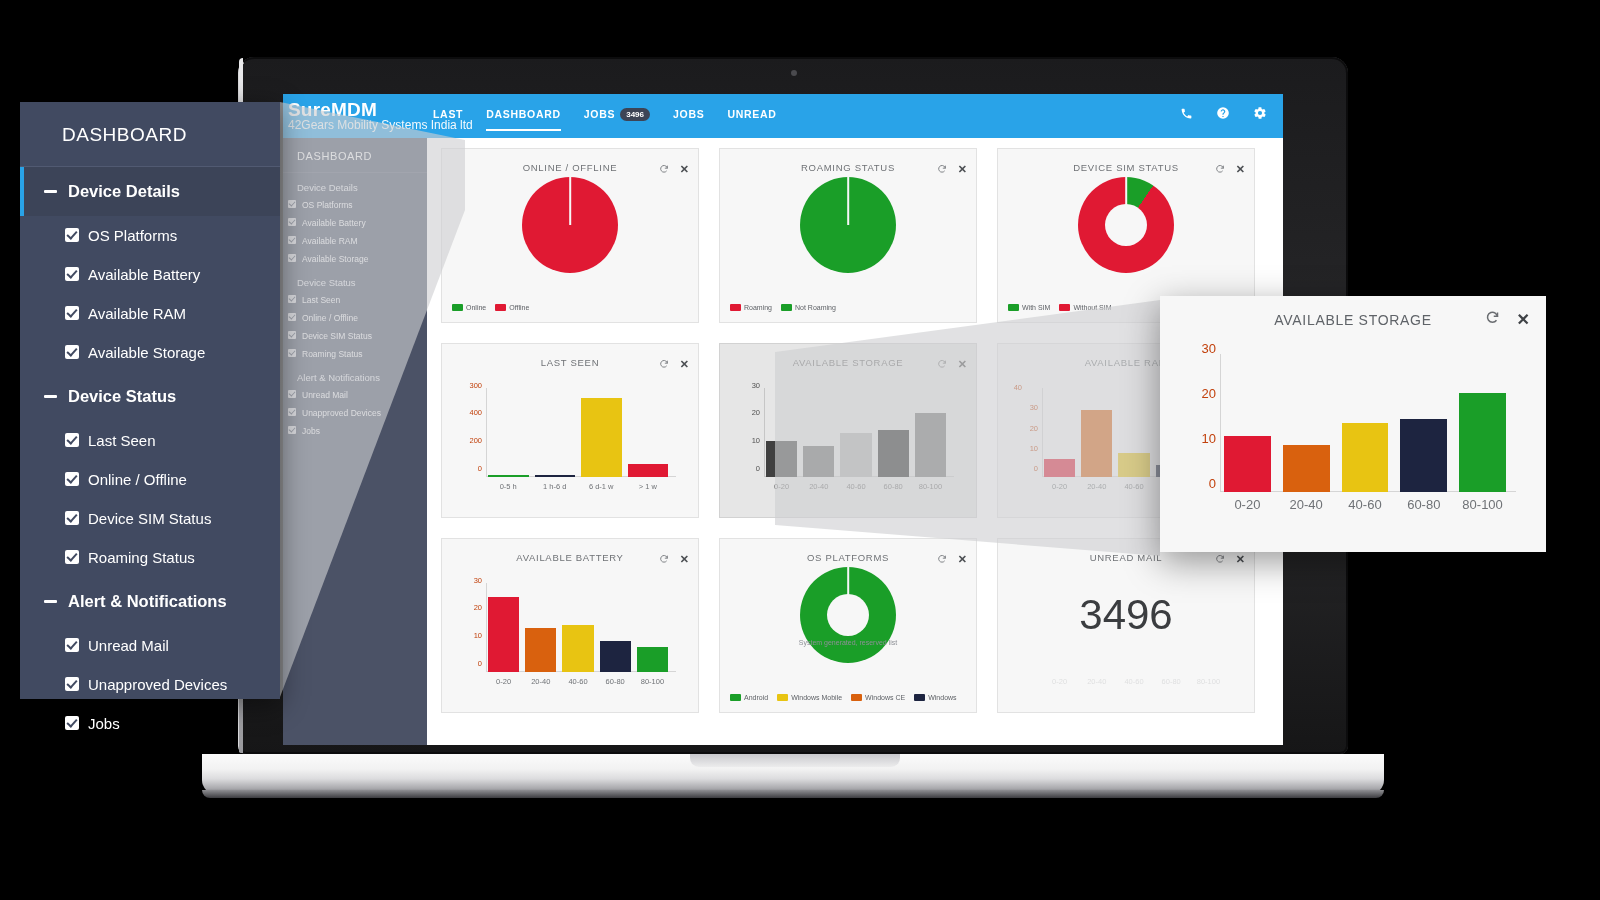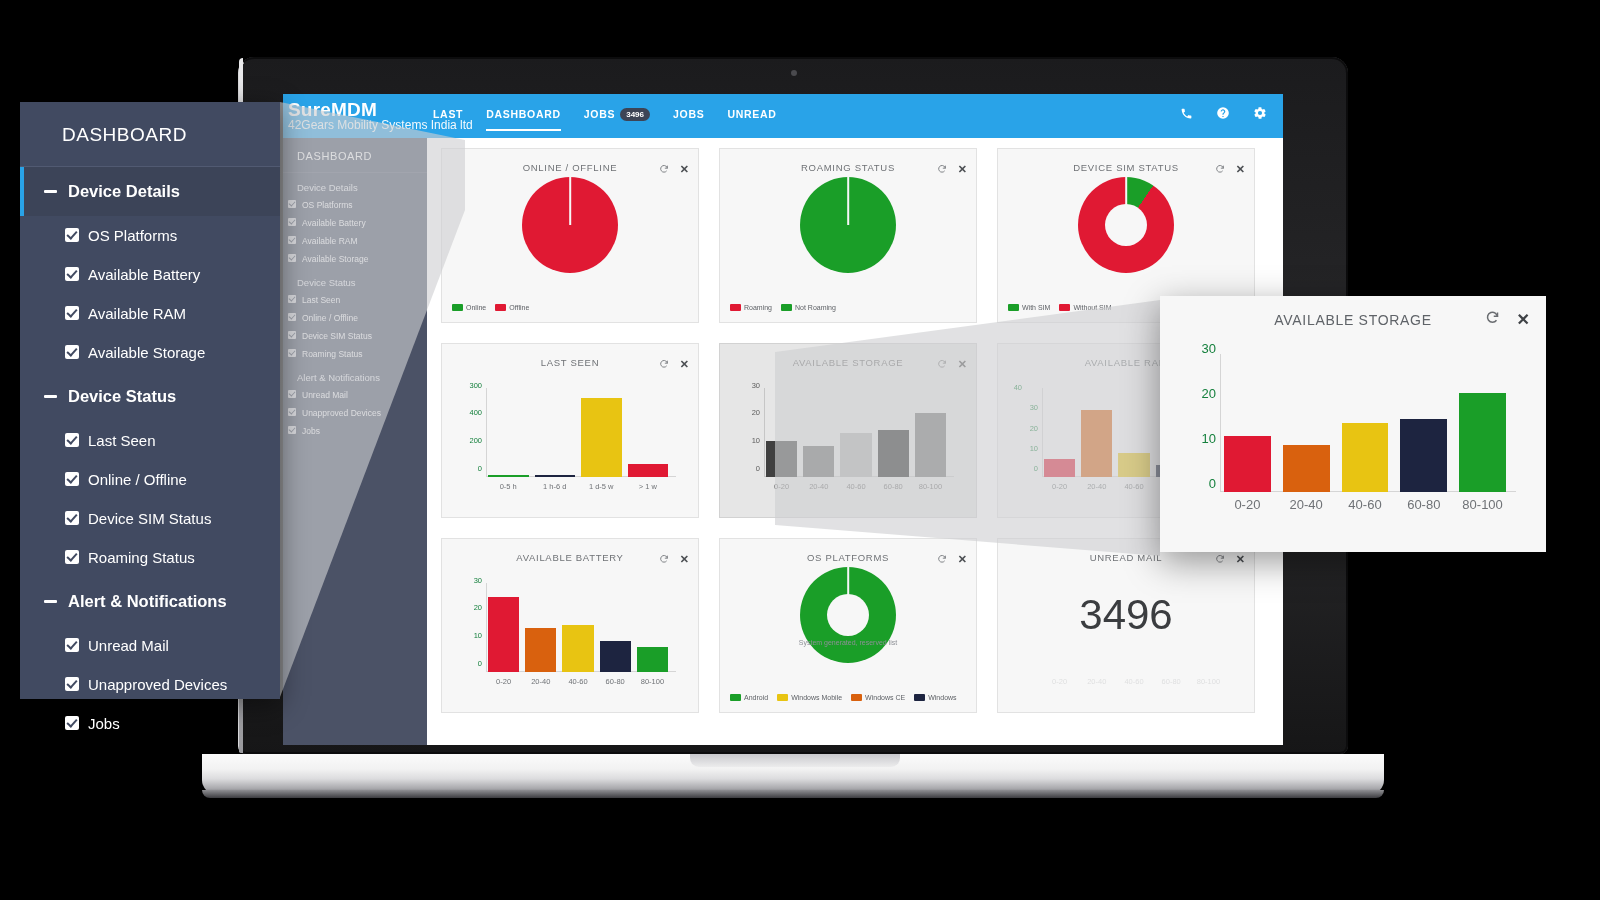"30" .bars .ytick { color: #15803d -> #c2410c }
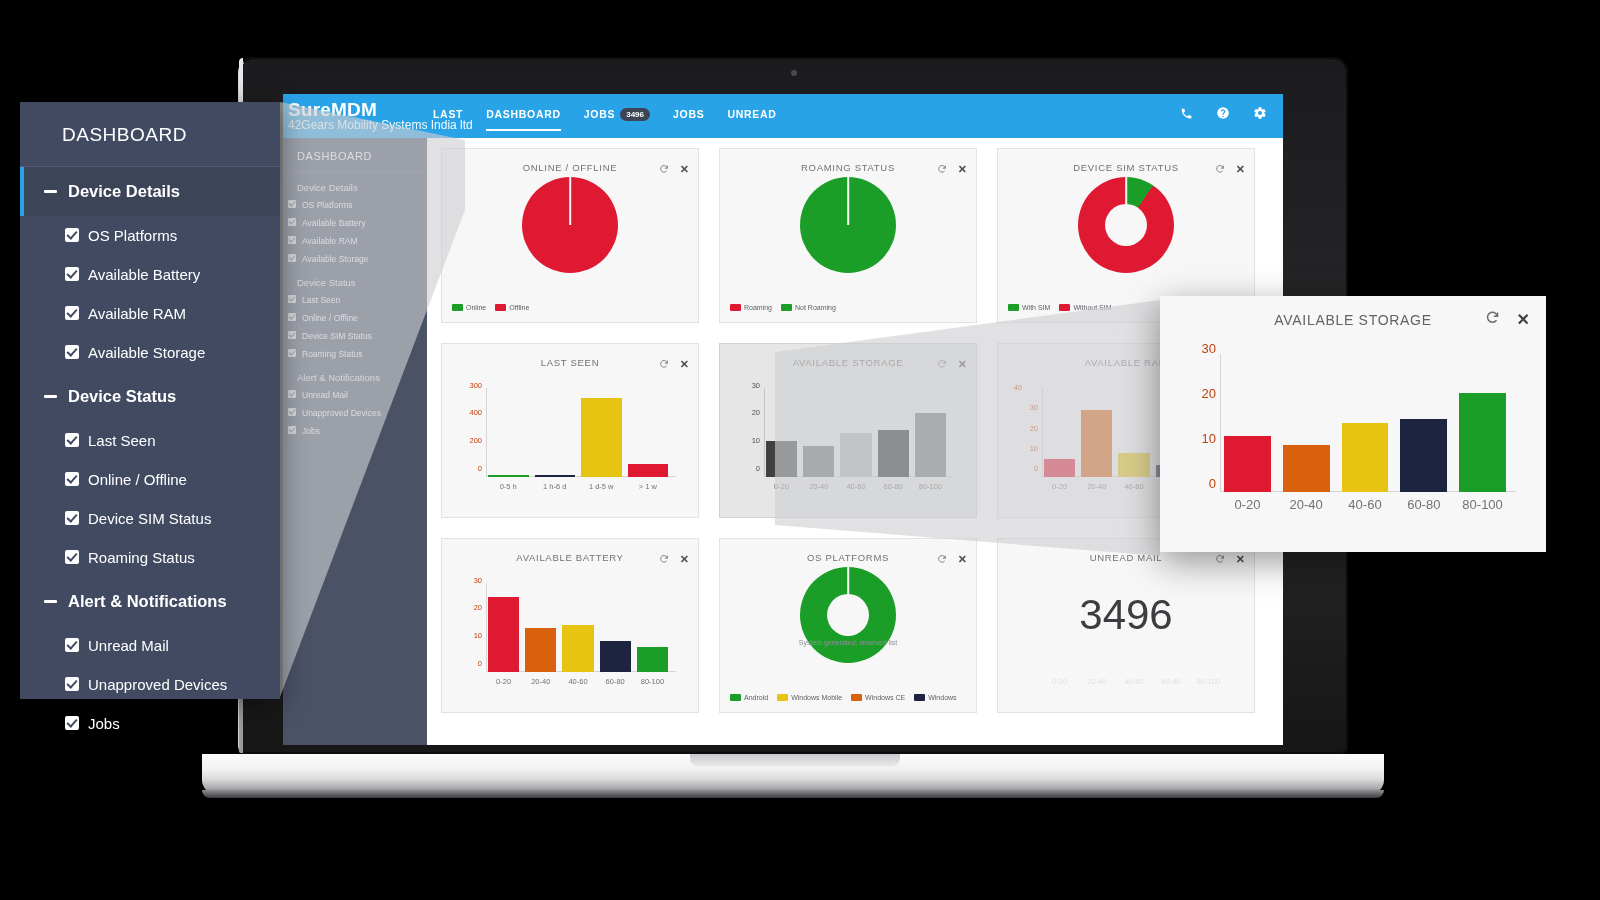"1 d-5 w" div.xlab { text: 1 d-5 -> 6 d-1 }
